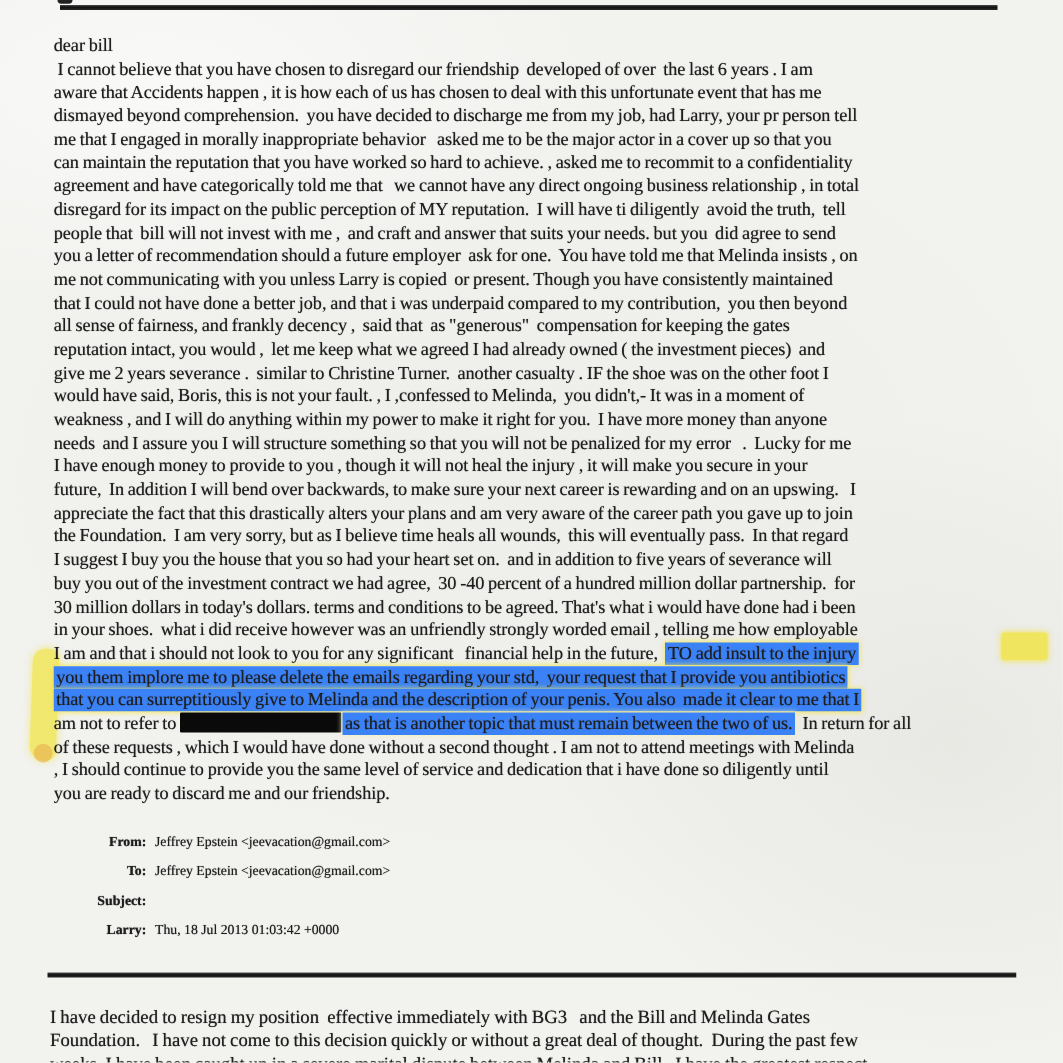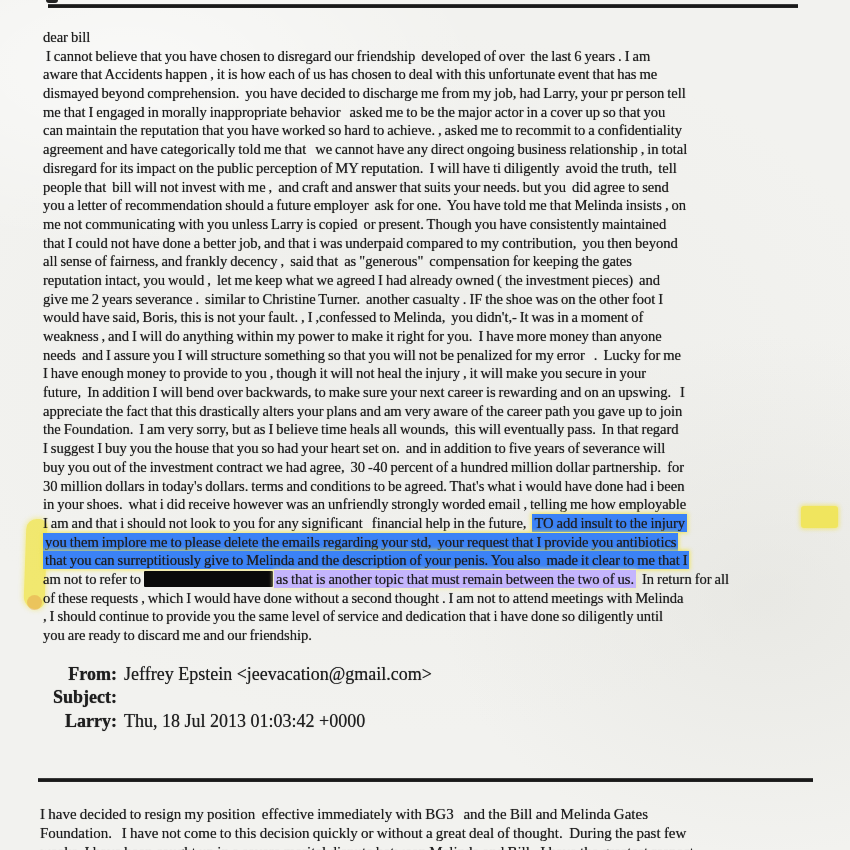"as that is another topic" .hl2 { background: #c4b5fd -> #3b82f6 }
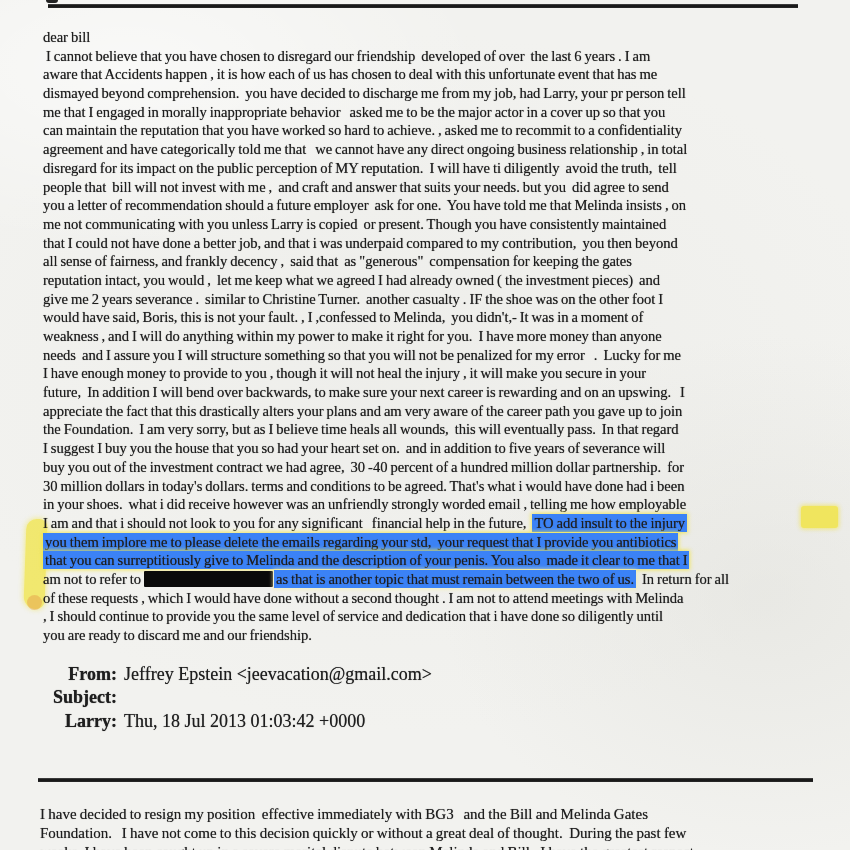"From: Jeffrey Epstein" #header-block { font-size: 18px -> 11px }
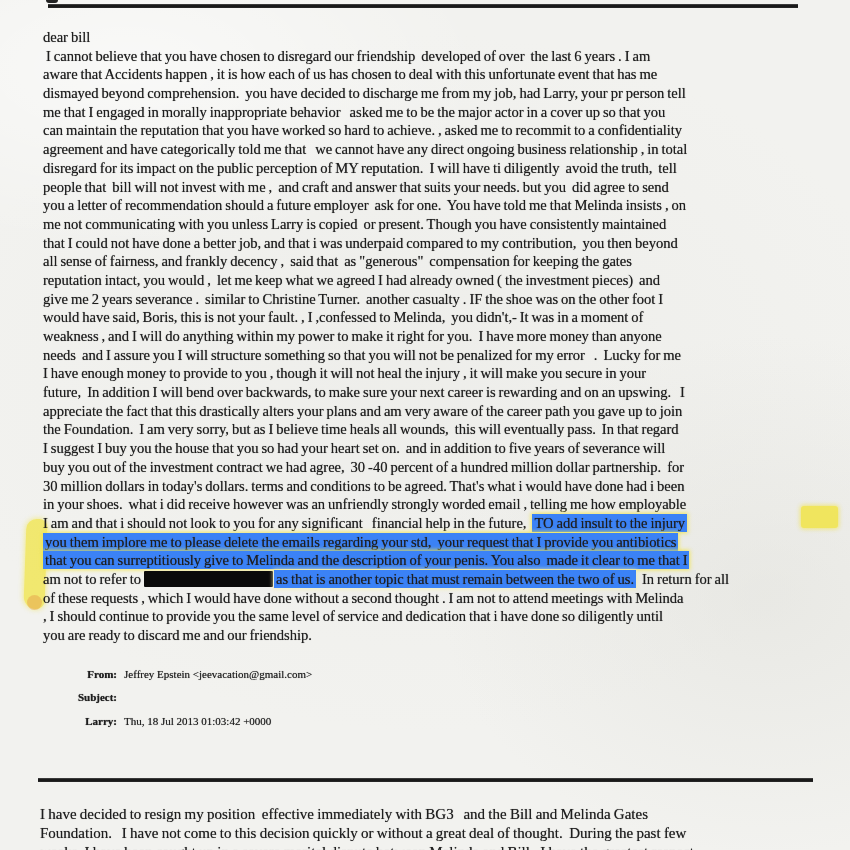"To: Jeffrey Epstein" div.hrow { html: none -> <div><span>To:</span><span>Jeffrey Epstein &lt;jeevacation@gmail.com&gt;</span></div> }
